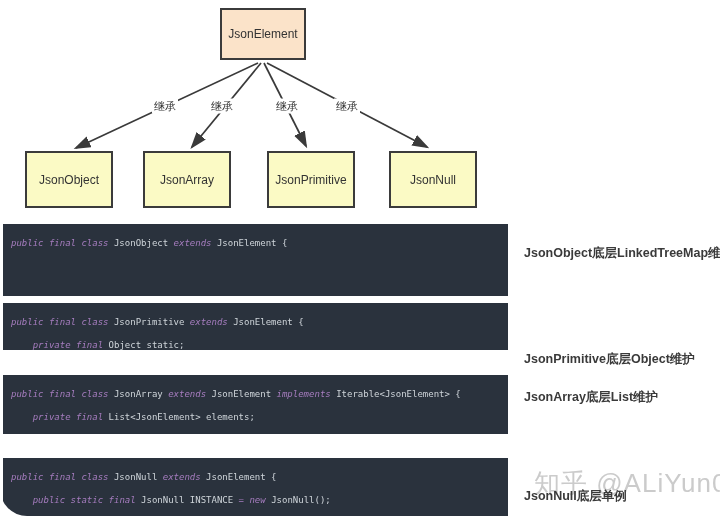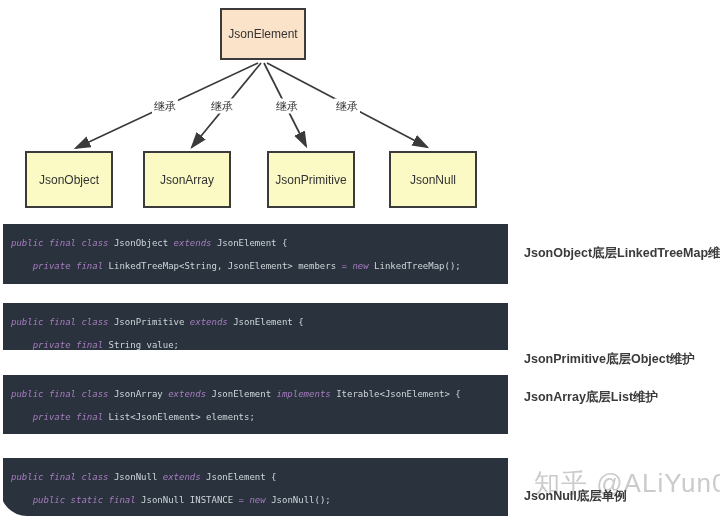"public final class JsonObject extends" .code-block-0 { height: 60px -> 72px }
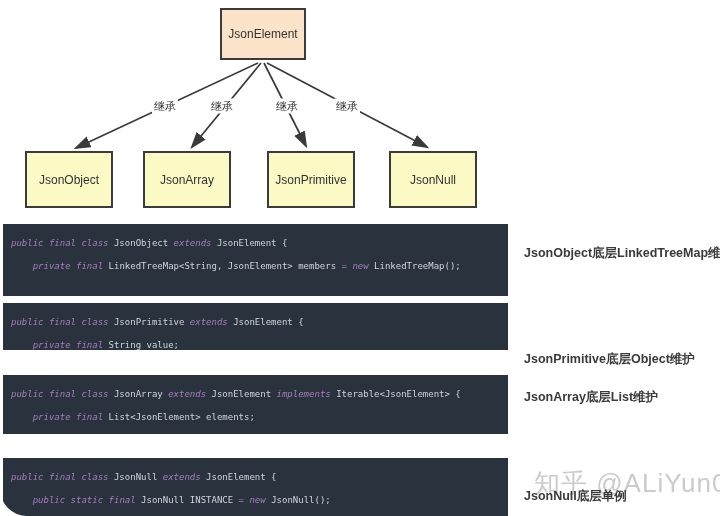"private final LinkedTreeMap<String," div.code-line { html: <div><span> </span><span>private final </span><span>LinkedTreeMap&lt;String, JsonElement&gt; members </span><span>= new </span><span>LinkedTreeMap();</span></div> -> none }
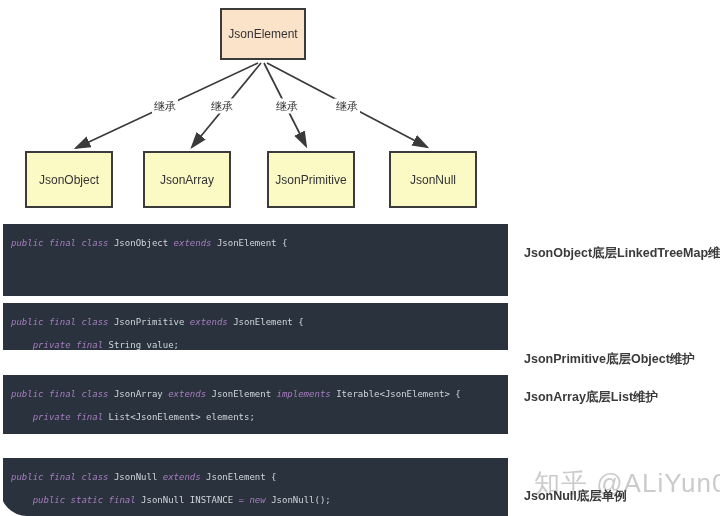"String value;" span.pl { text: String value -> Object static }
